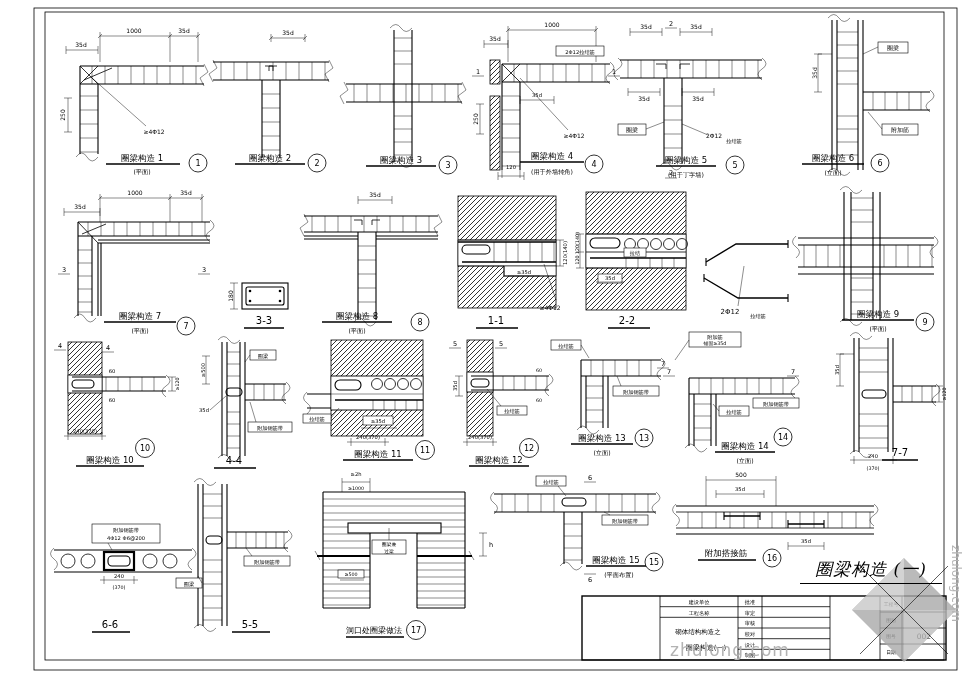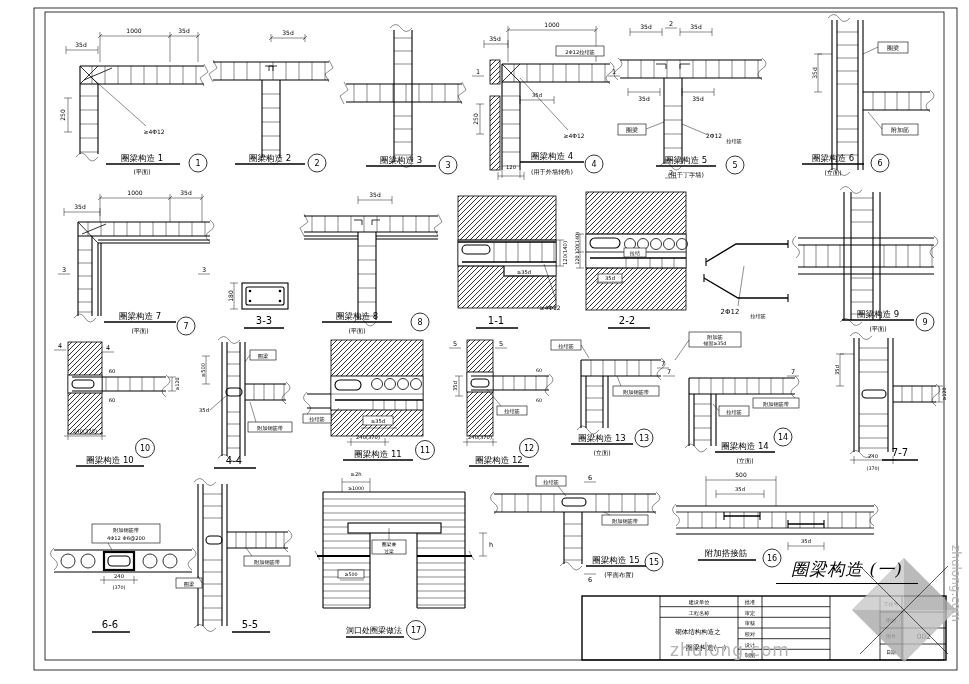"圈梁构造 (一)" .hand { left: 776px -> 800px }
